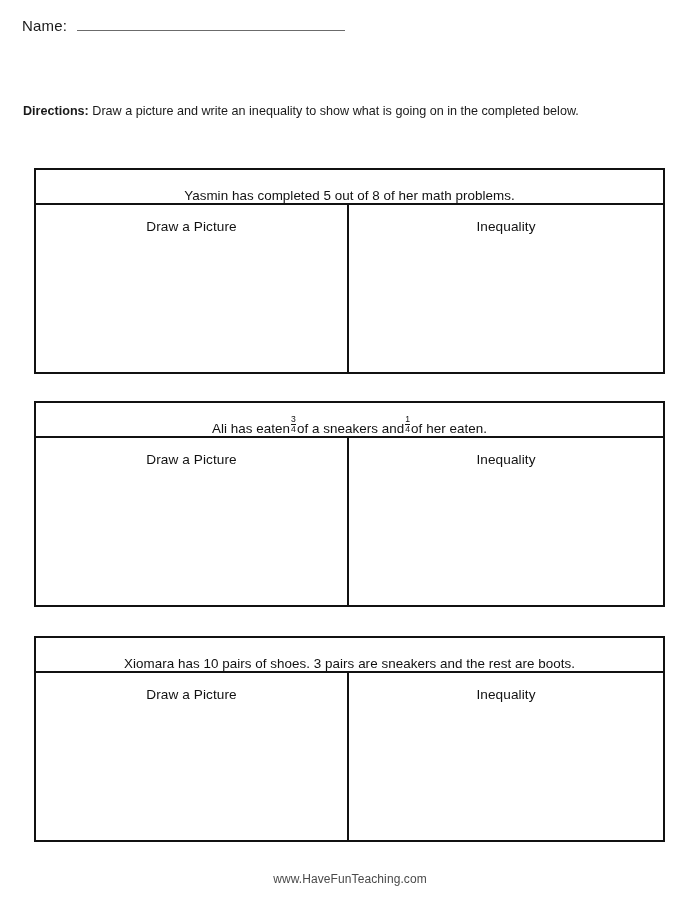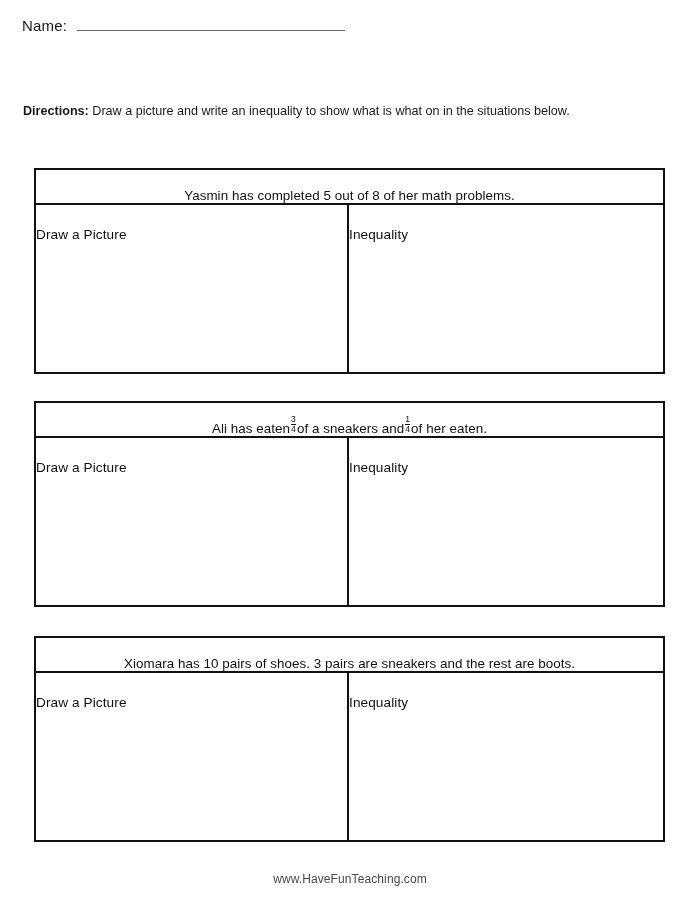"Draw a picture and write" span { text: what on in the situations -> going on in the completed }
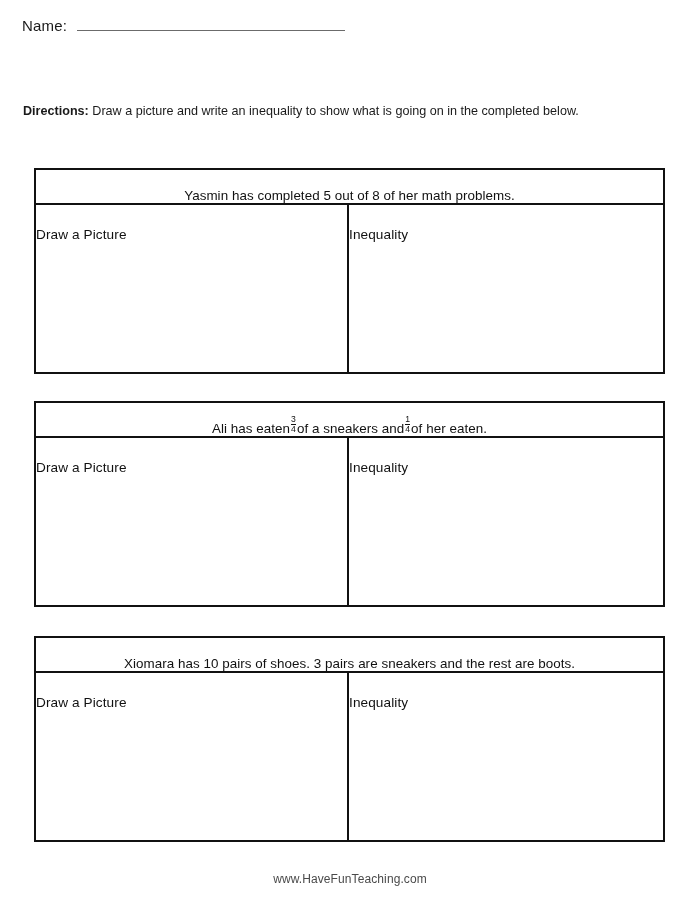"Draw a Picture" .answer-col { justify-content: none -> center; padding-top: 22px -> 14px }
